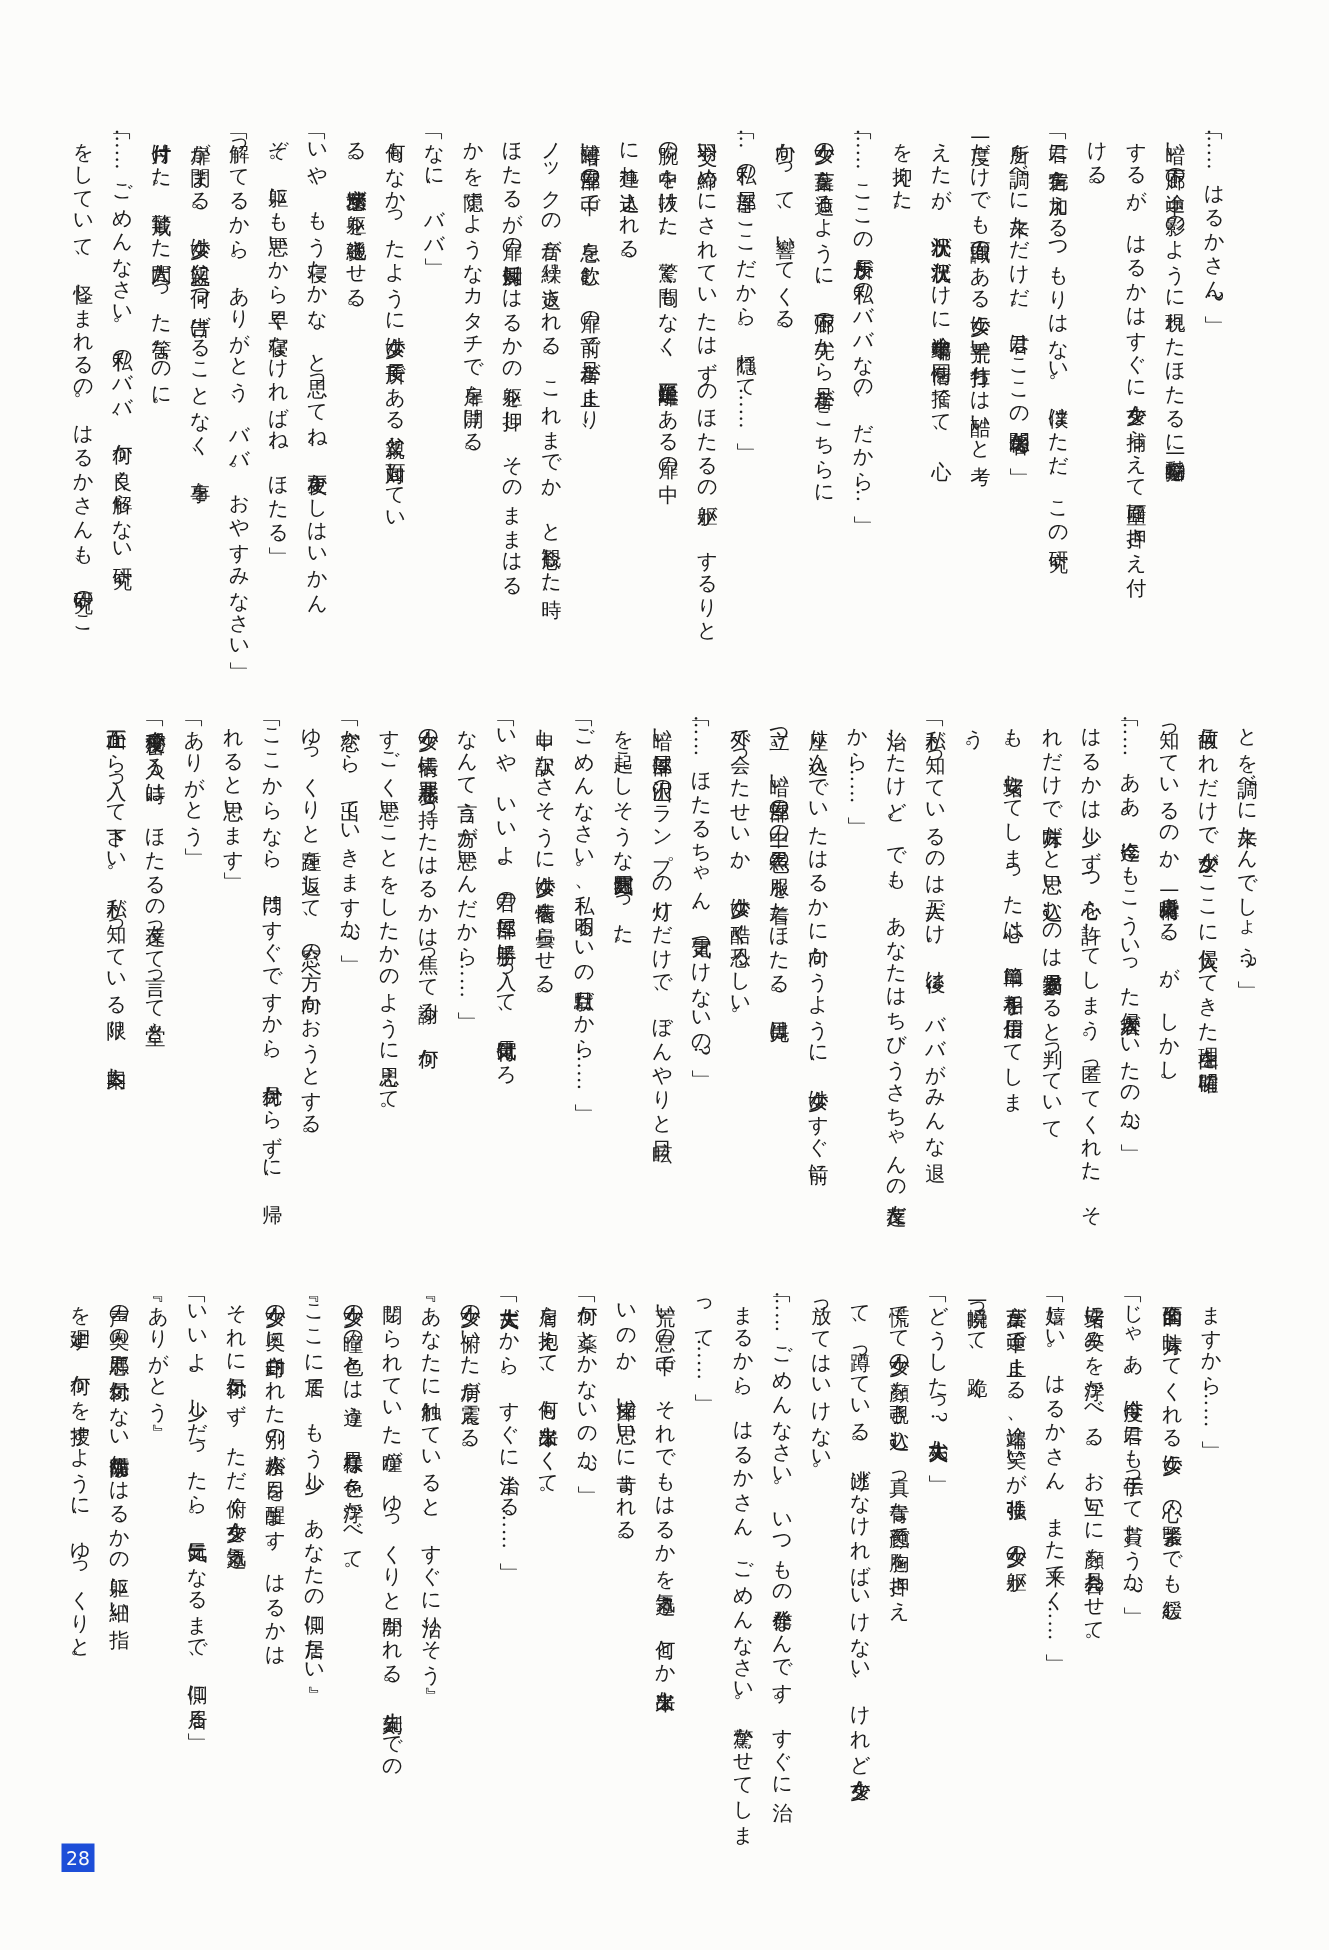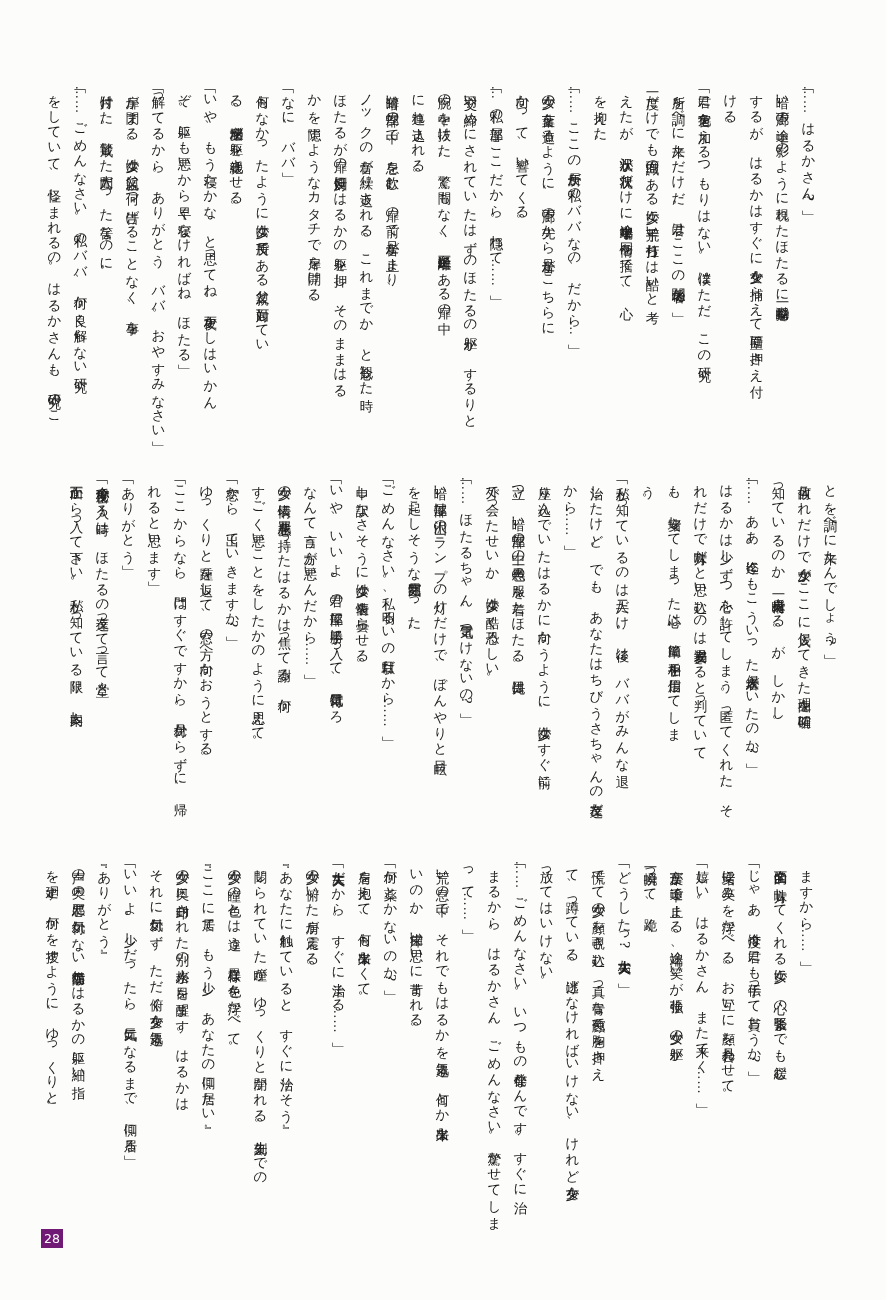"28" .page-number { background: #701a75 -> #1d4ed8 }
